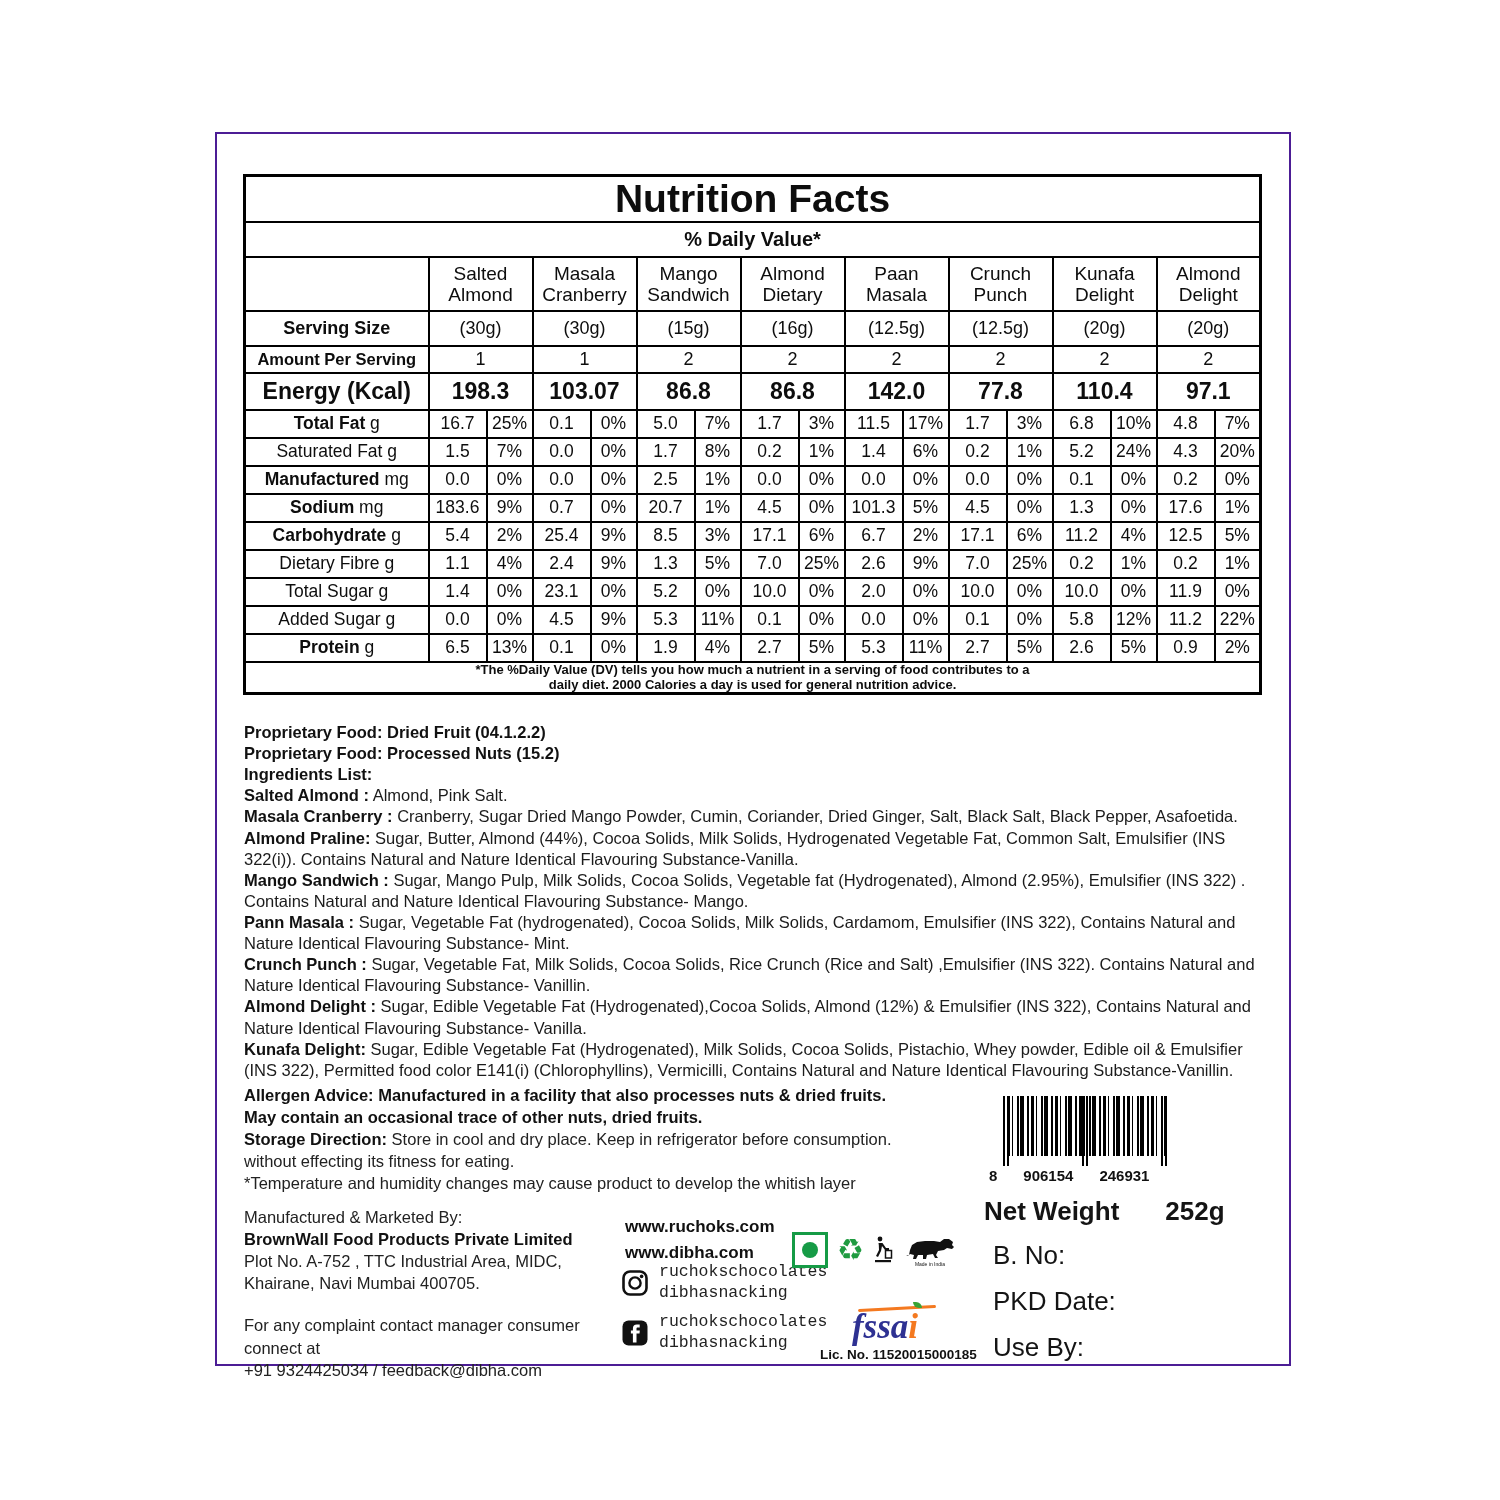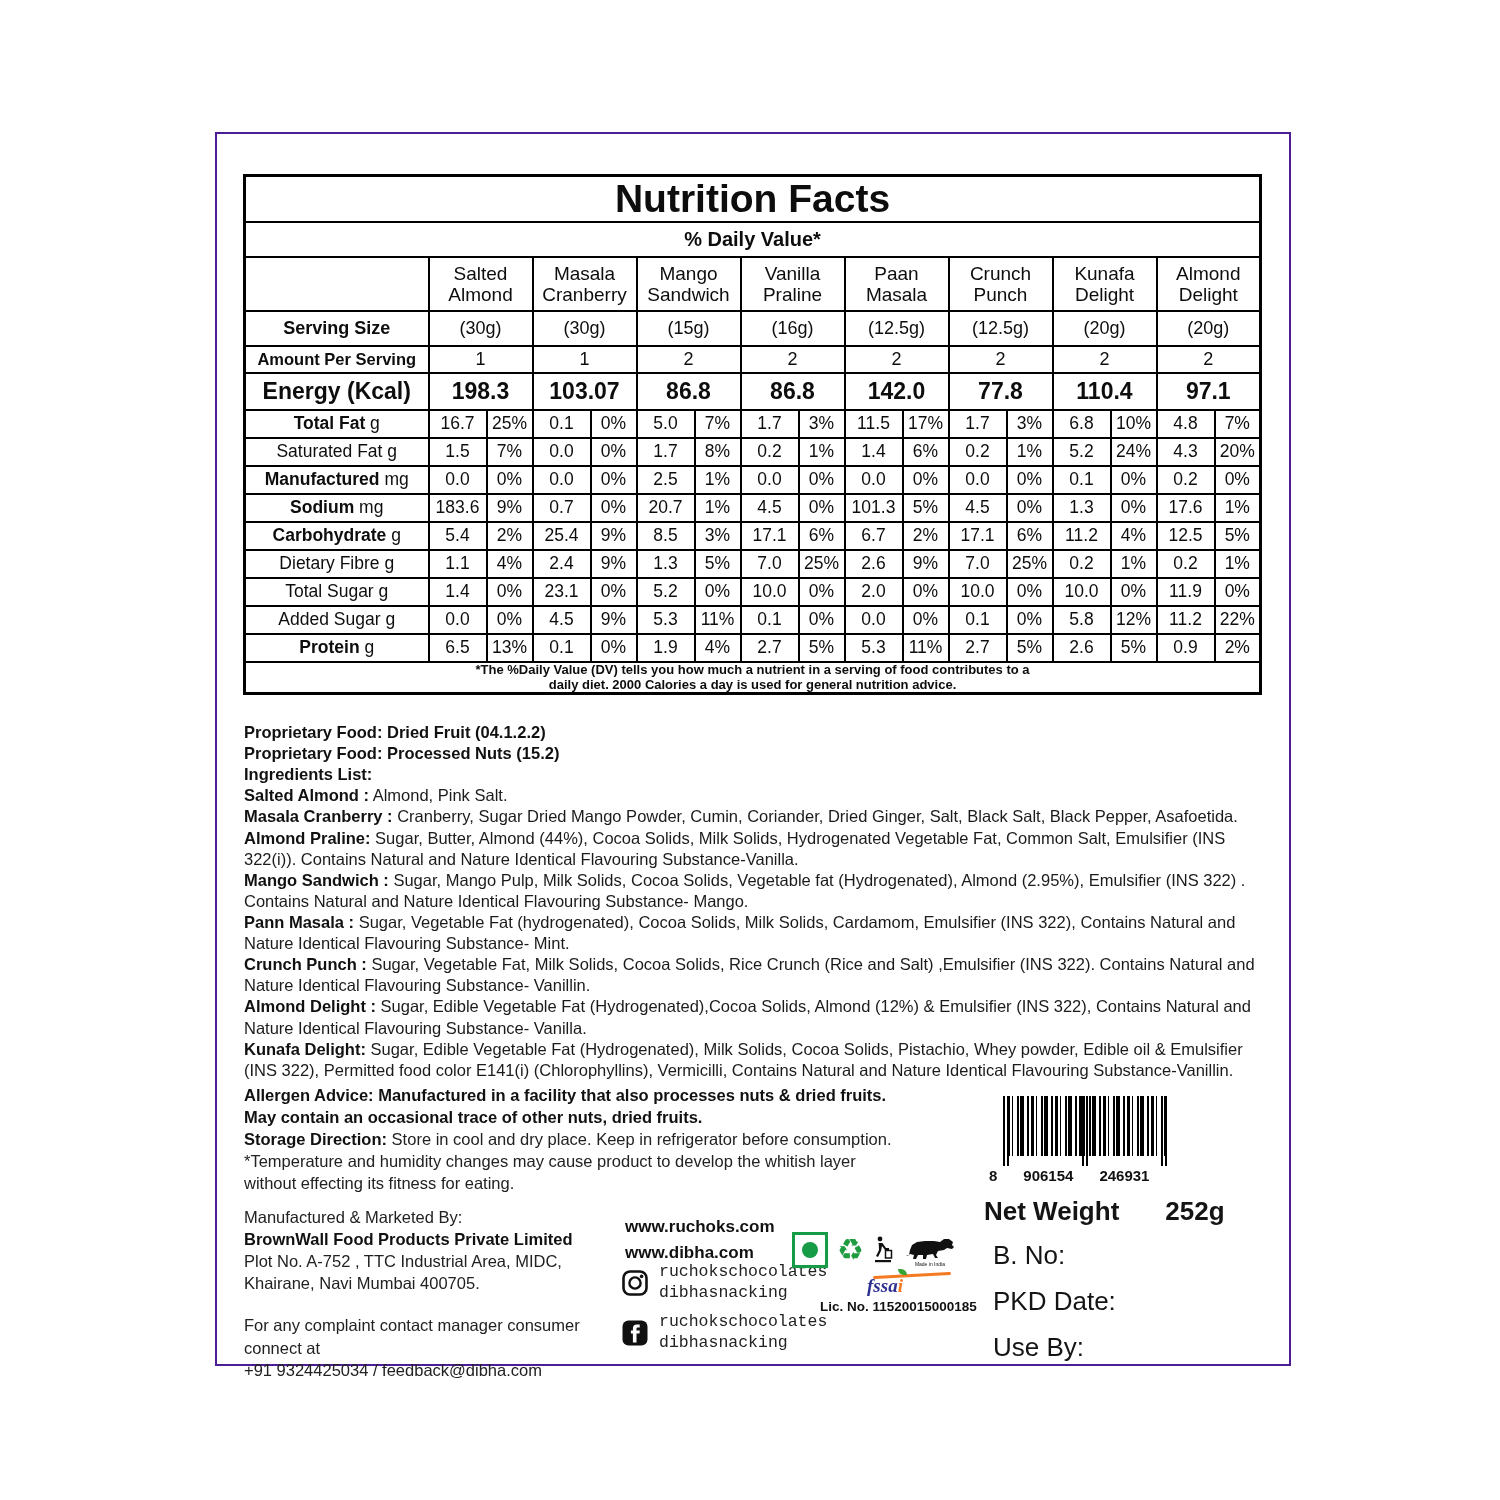"Vanilla Praline" td { text: Vanilla Praline -> Almond Dietary }
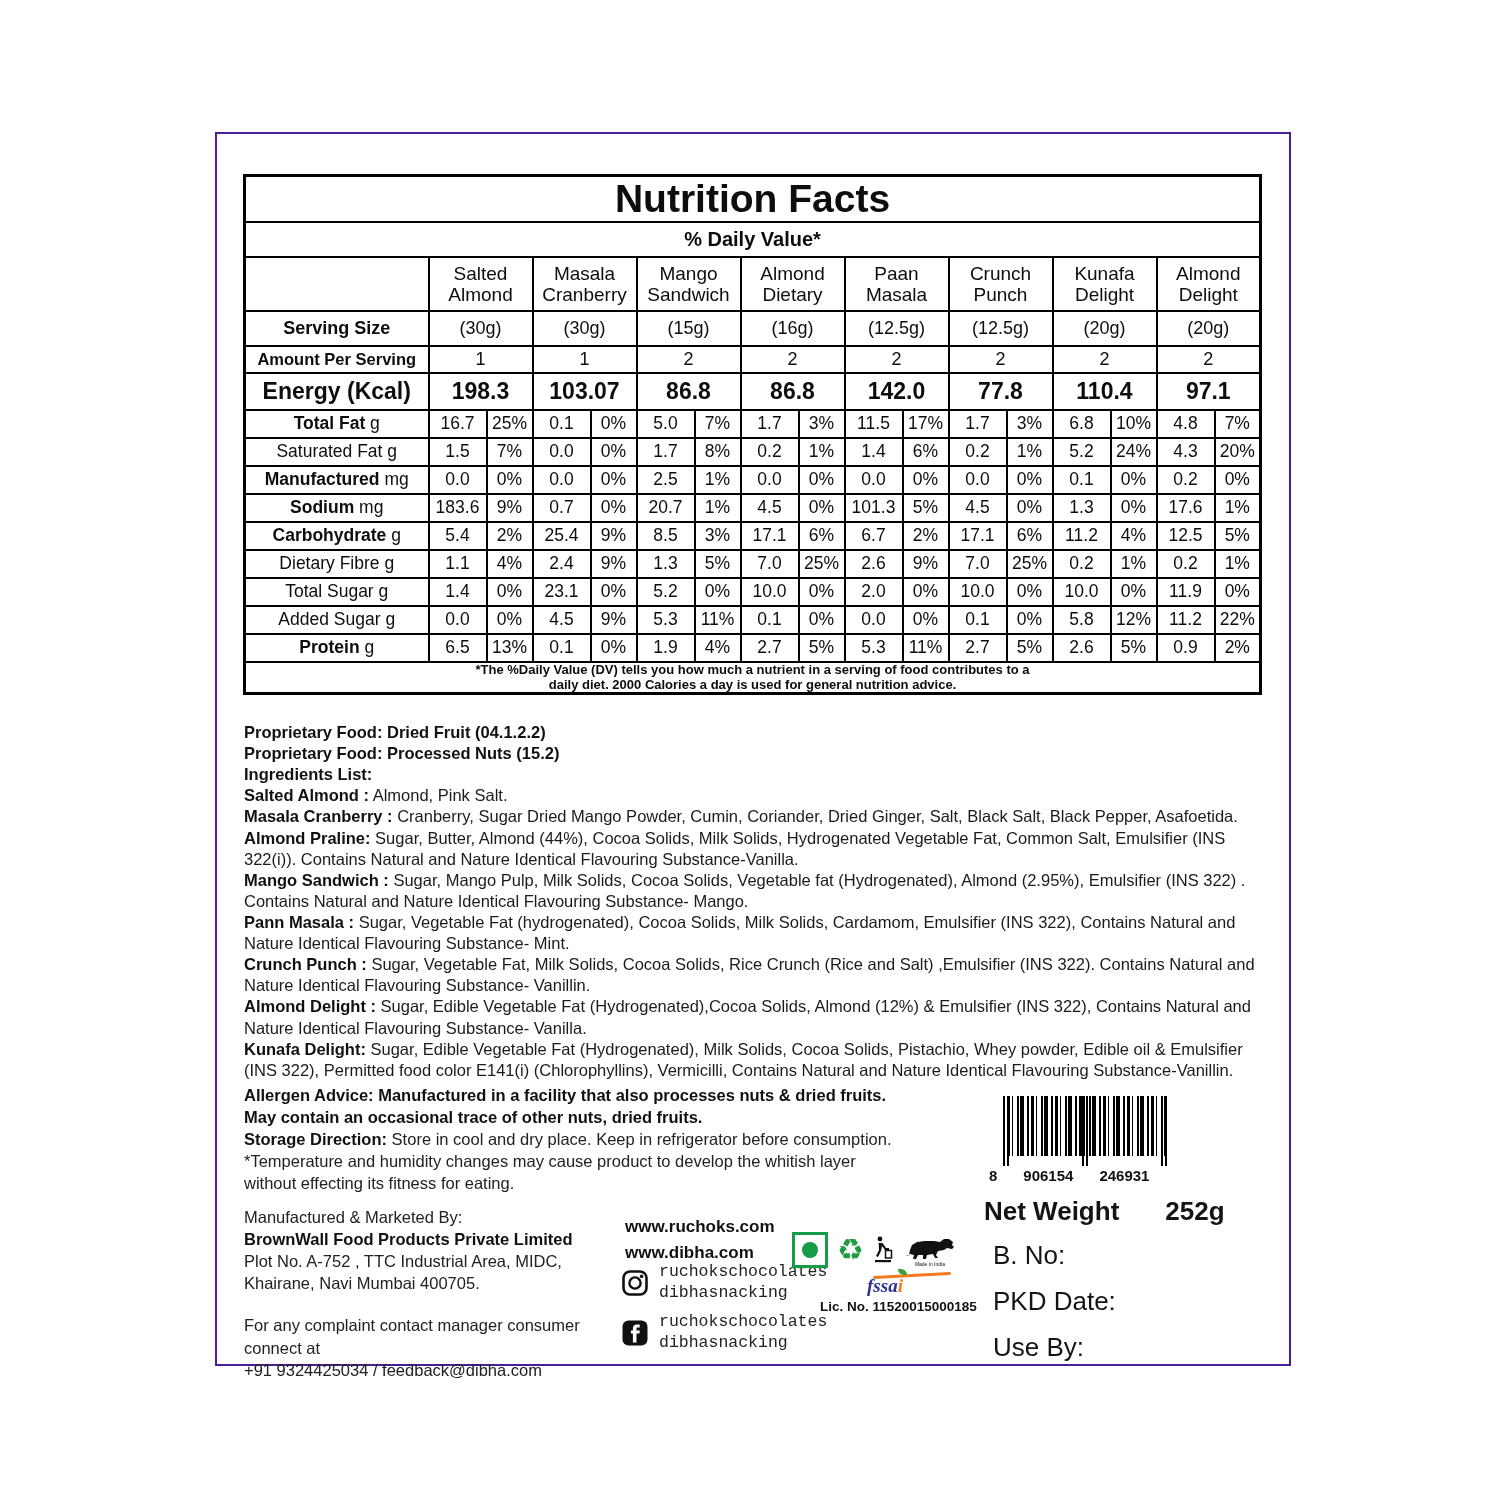"*Temperature and humidity changes may" p.al { order: before "without effecting its fitness for" -> after "without effecting its fitness for" }
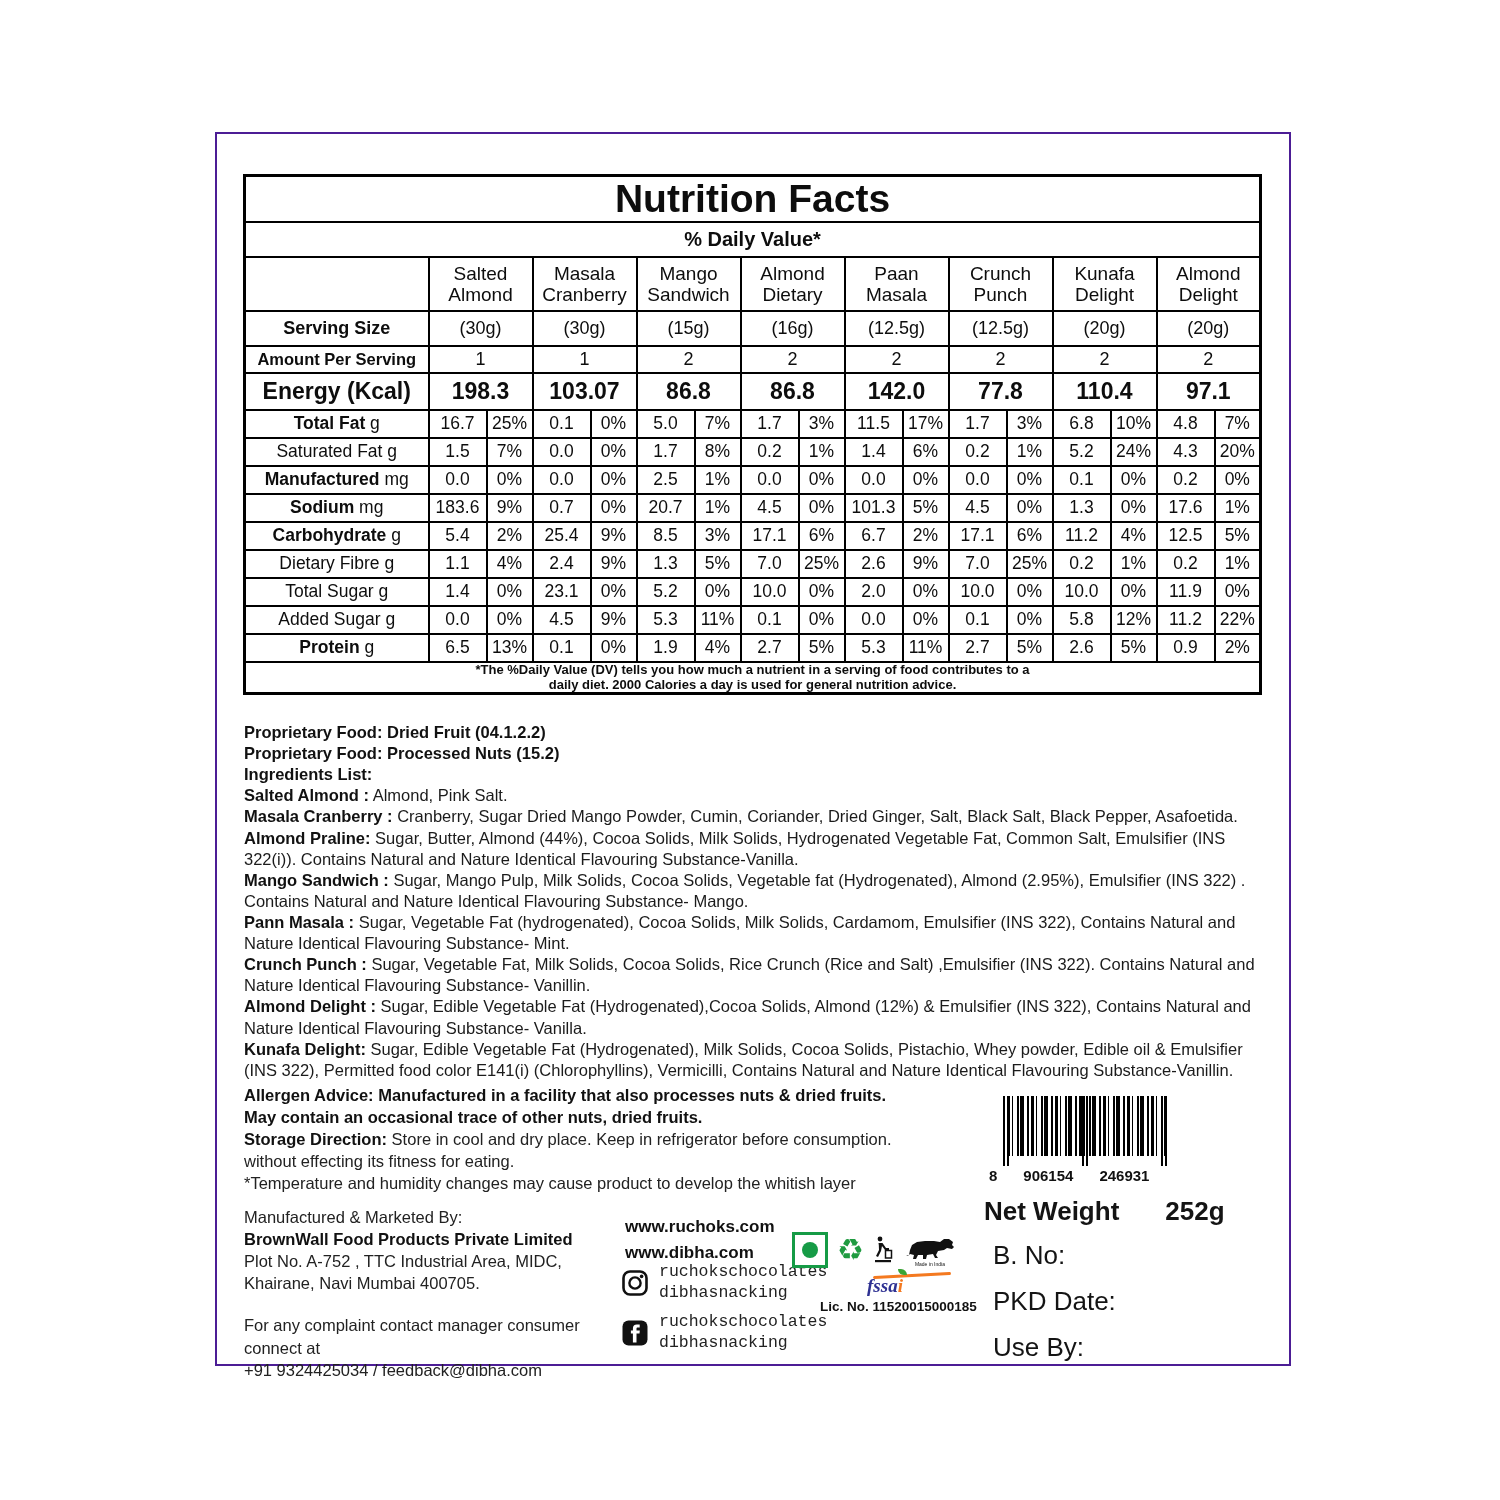"fssai" .fssai-logo { font-size: 19px -> 35px; margin-top: none -> 33px }
